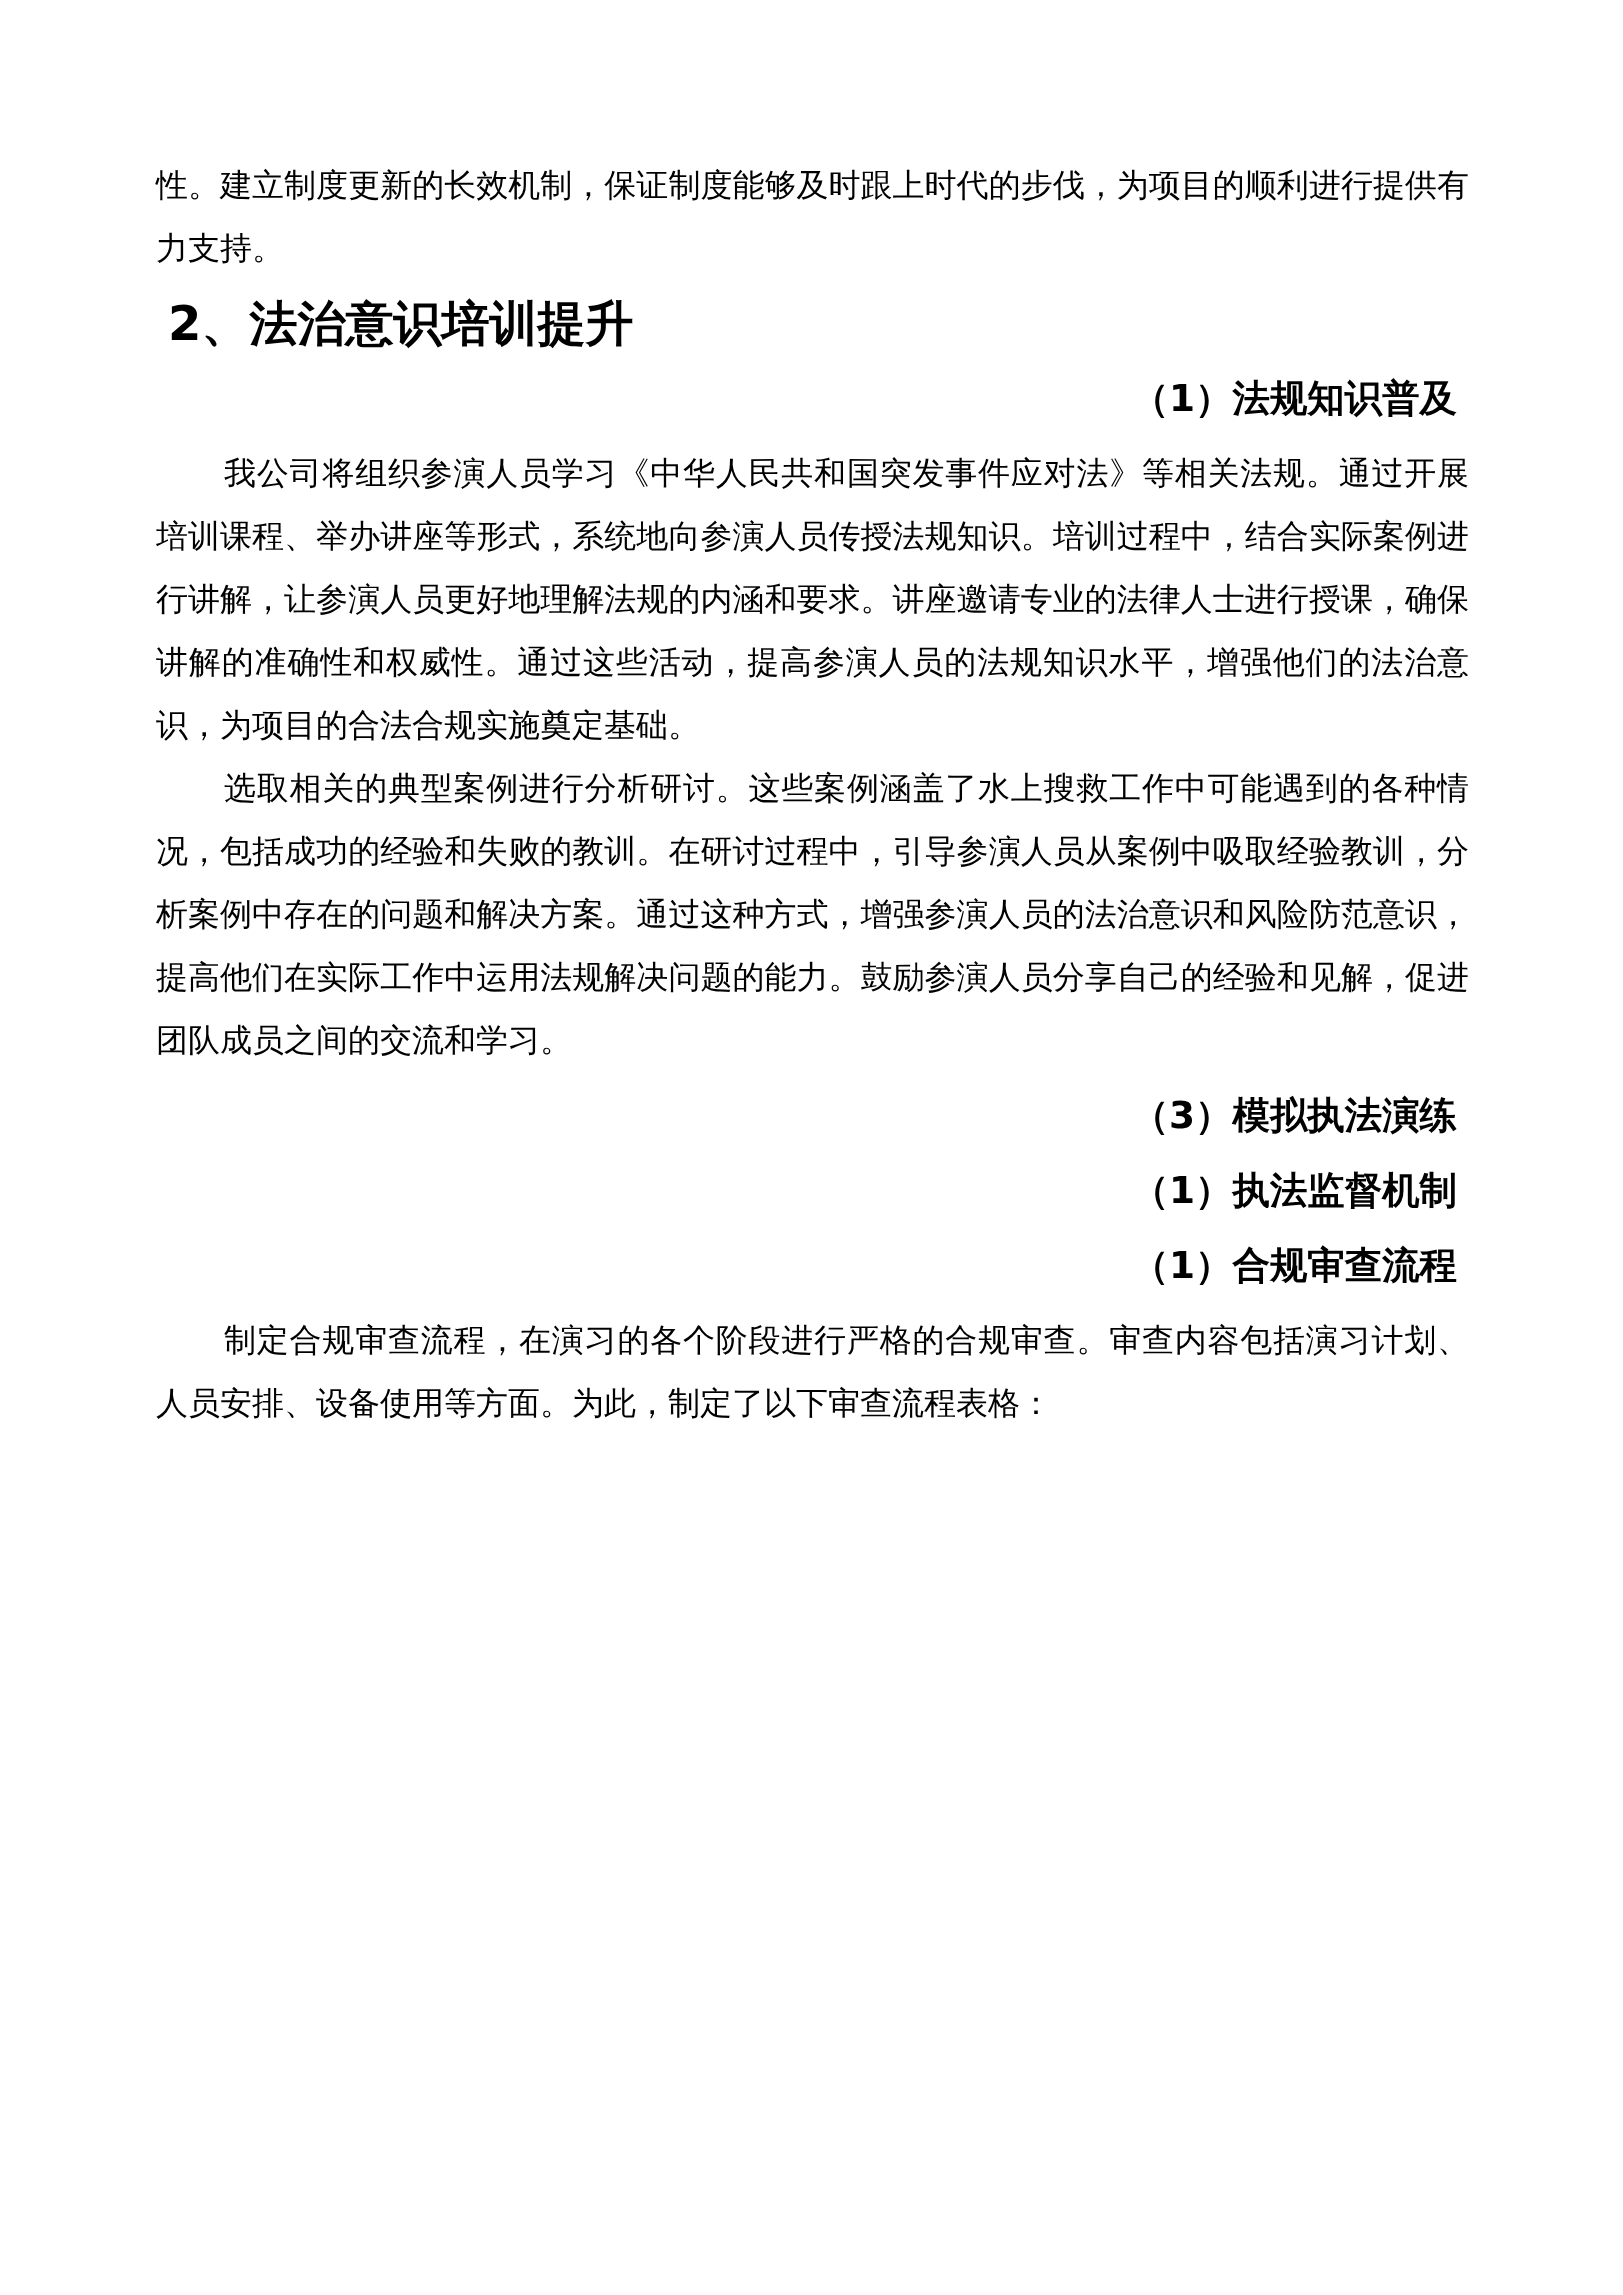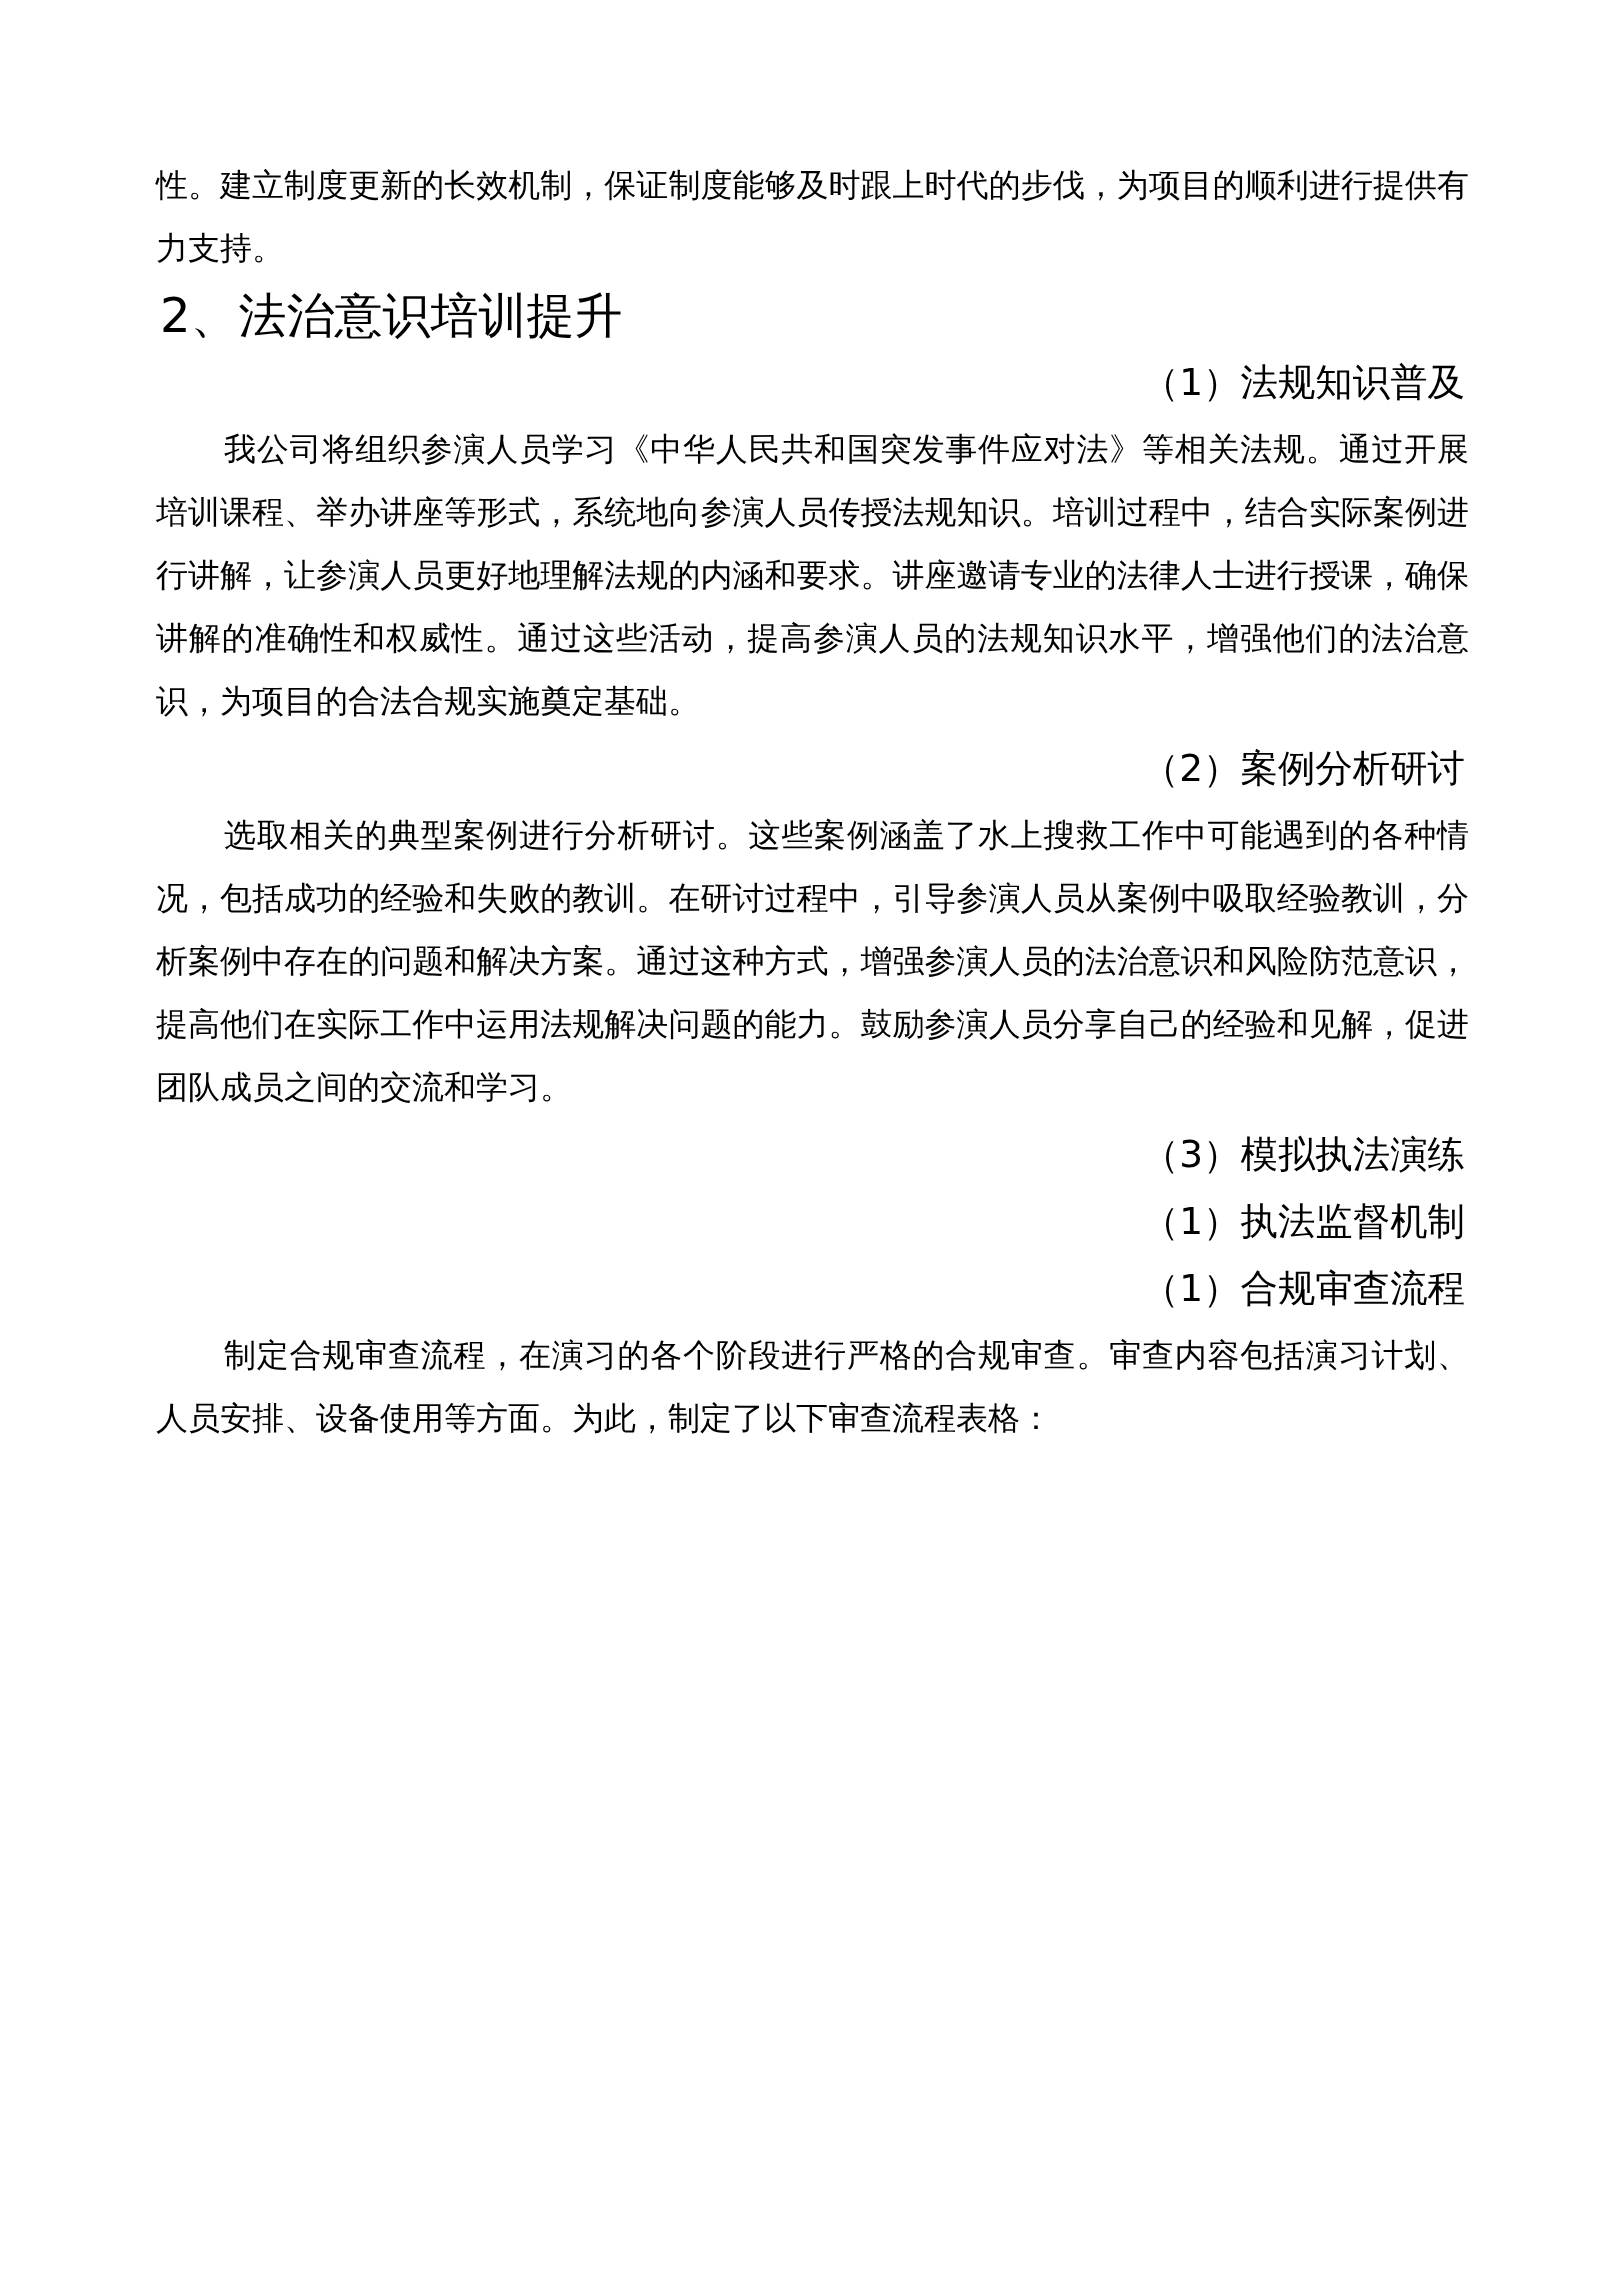"2、法治意识培训提升" .h { font-weight: normal -> bold; margin: 4px -> 12px }
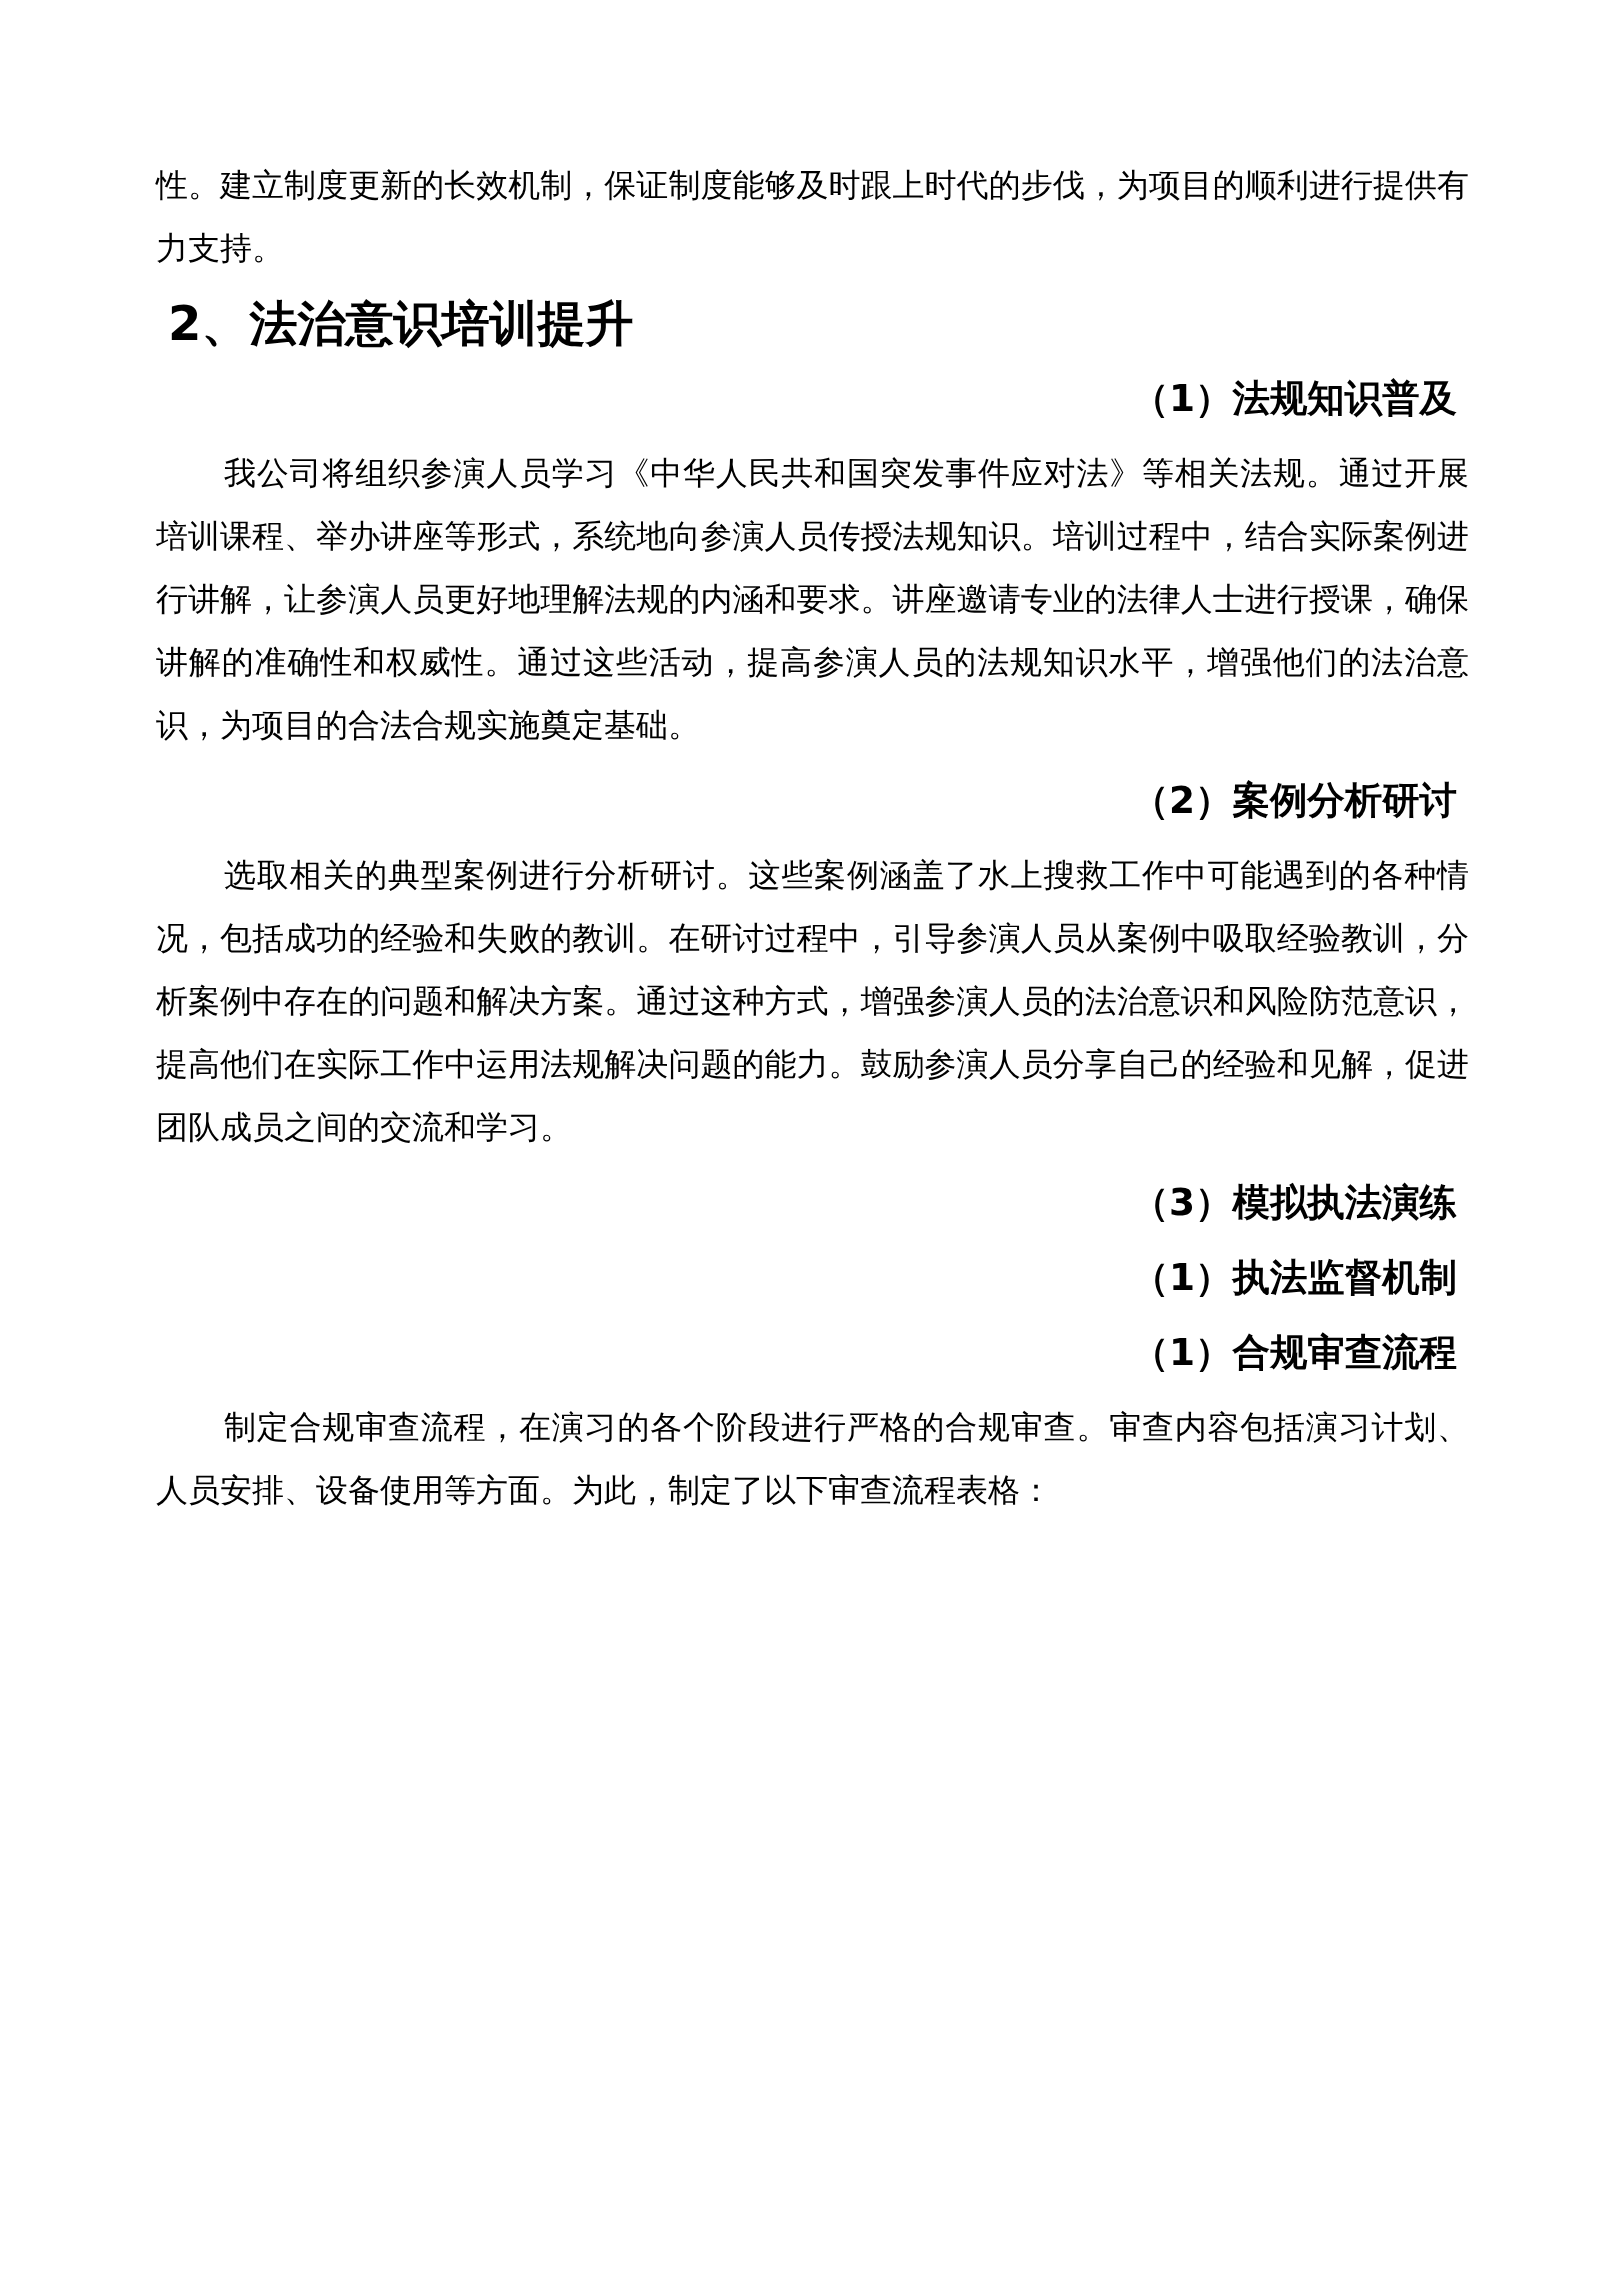"（2）案例分析研讨" h3.h { html: <h3>（2）案例分析研讨</h3> -> none }
